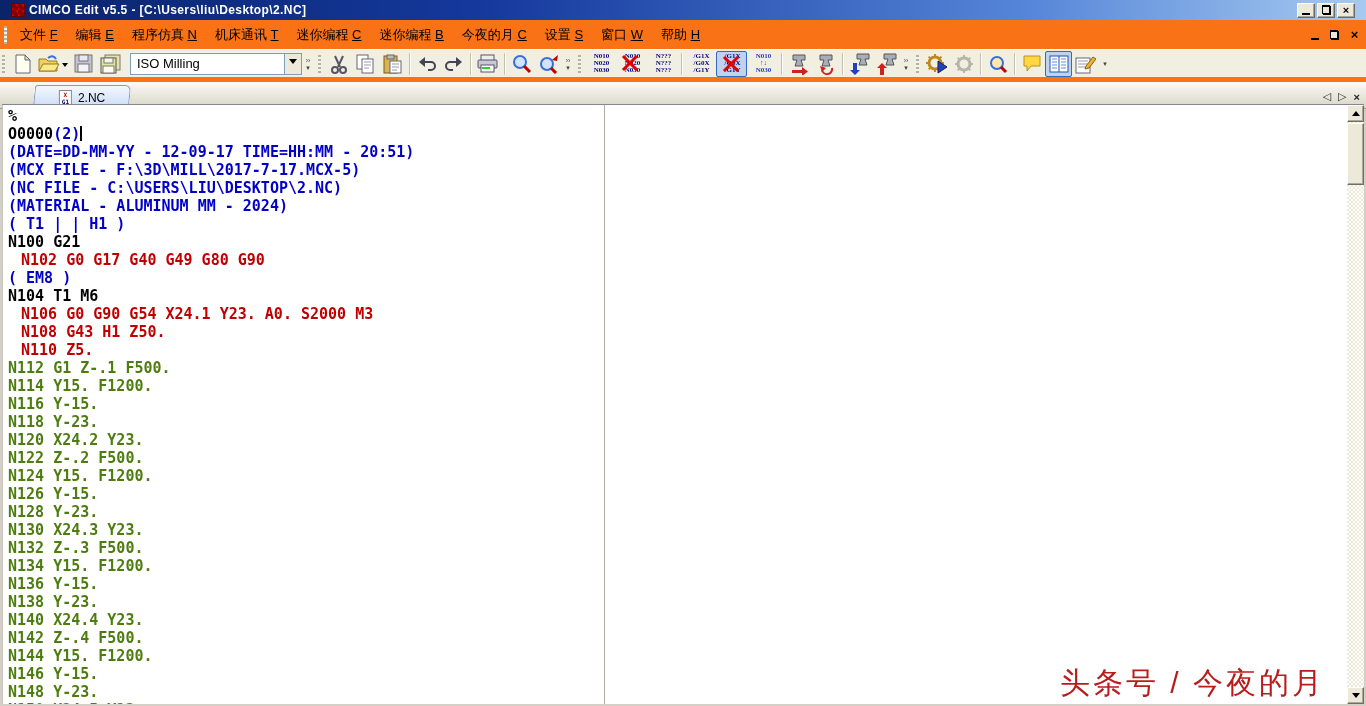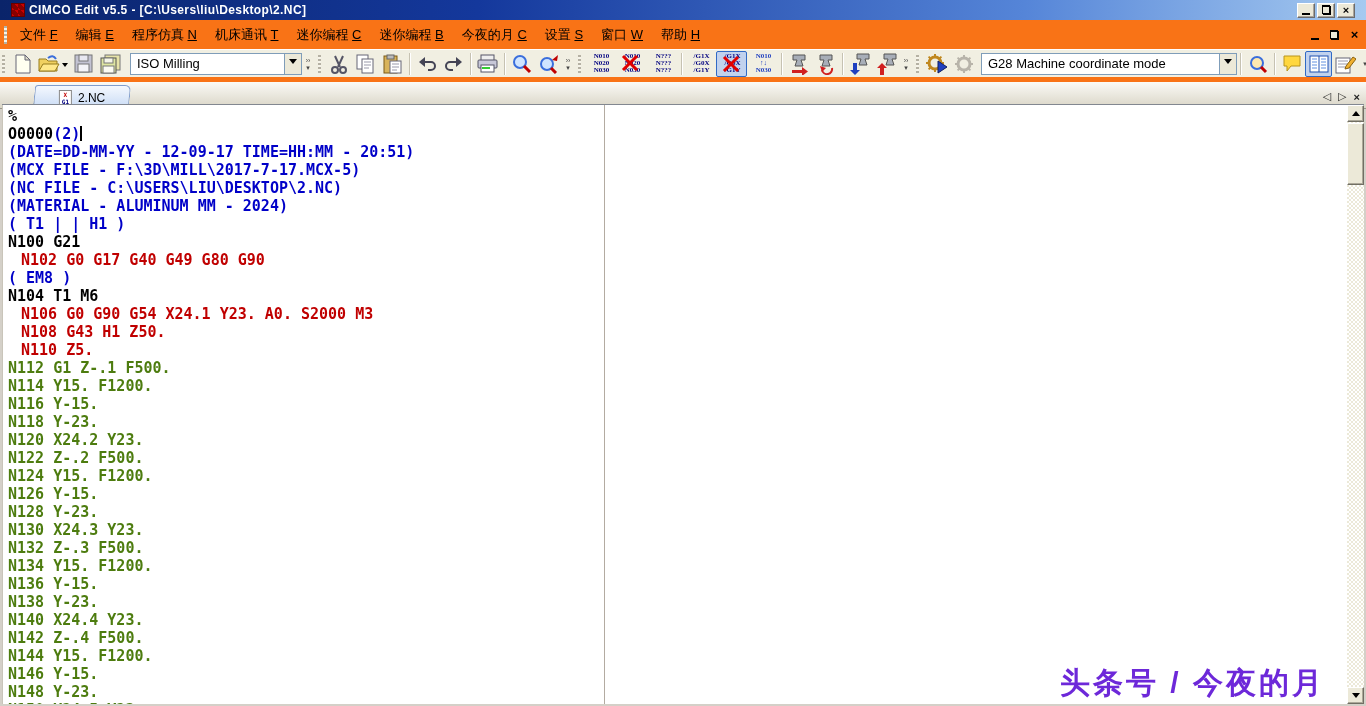"G28 Machine coordinate mode" div.combo { html: <div> <div>G28 Machine coordinate mode</div> <div> <div></div> </div> </div> -> none }
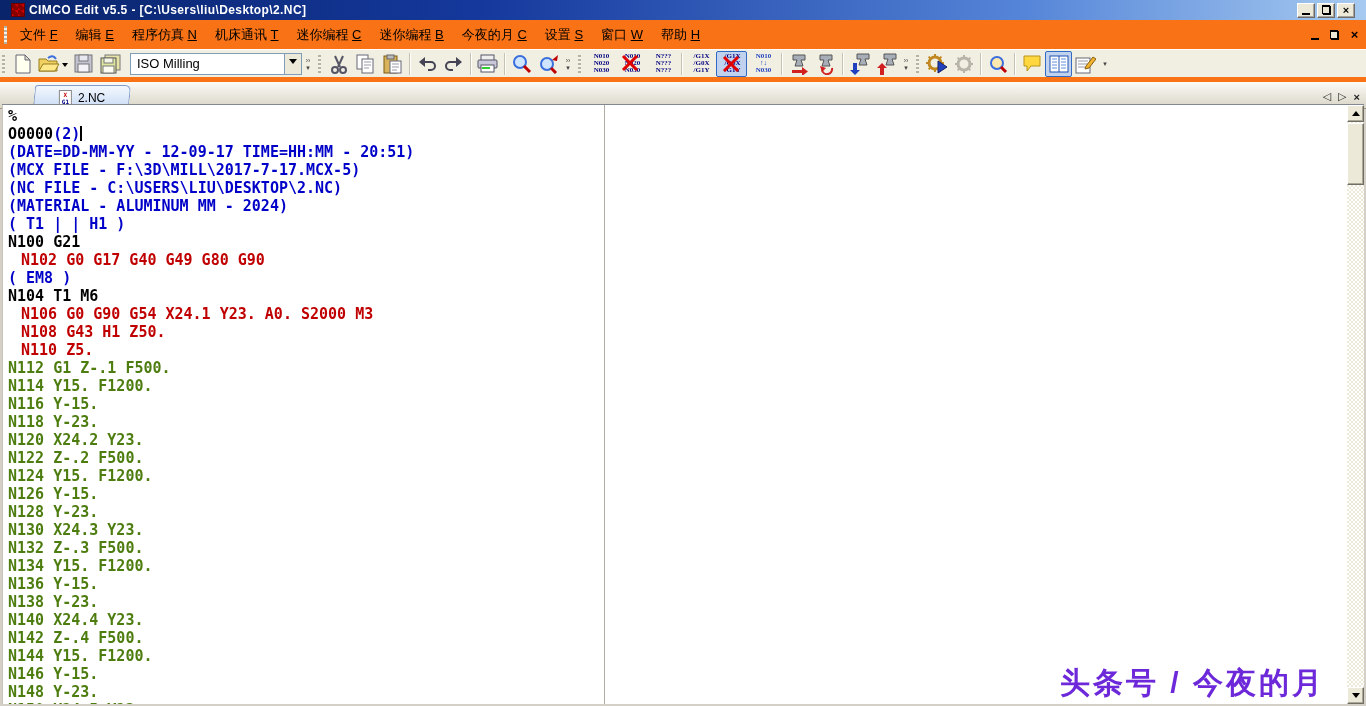"头条号 / 今夜的月" .watermark { color: #6d28d9 -> #b91c1c; font-weight: bold -> normal }
